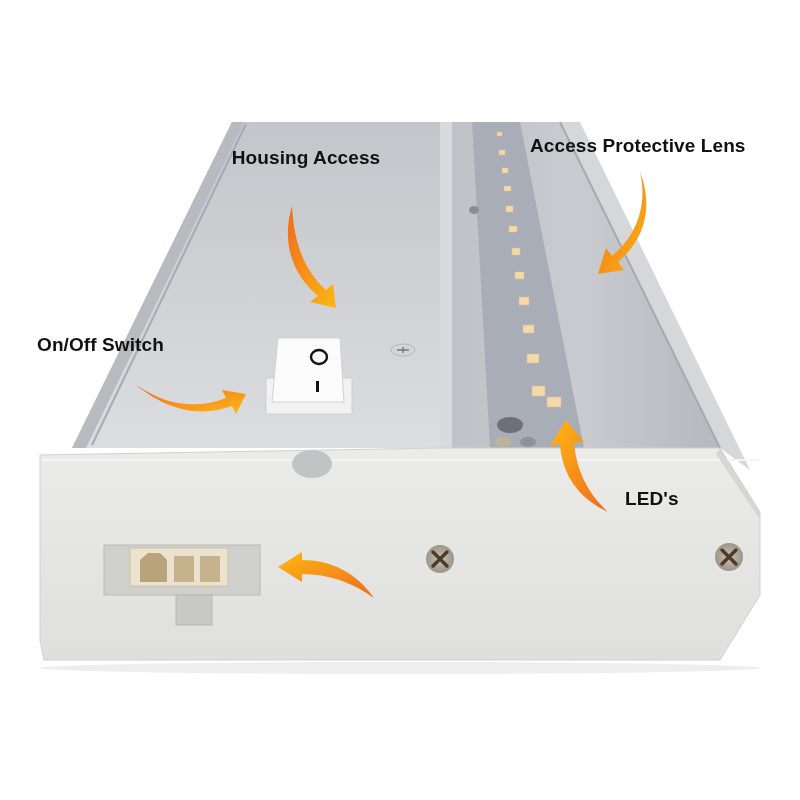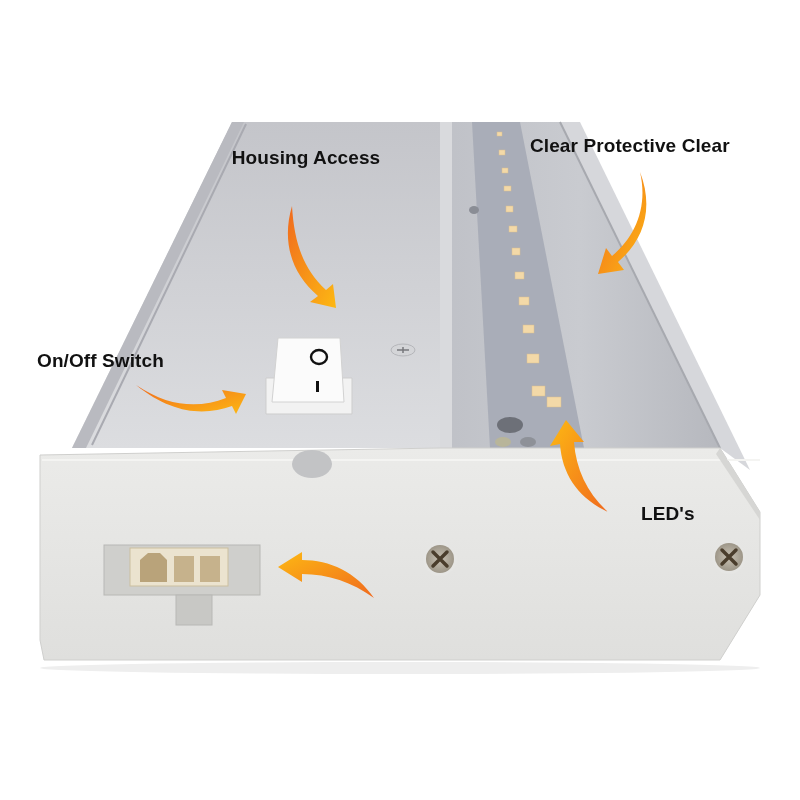"Clear Protective Clear" div.label { text: Clear Protective Clear -> Access Protective Lens }
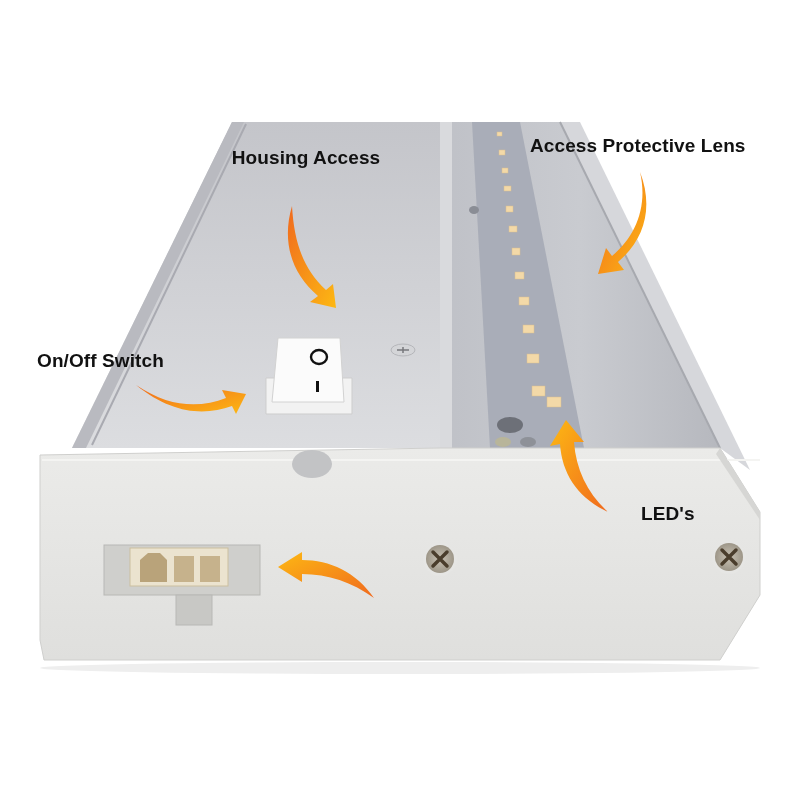"On/Off Switch" div.label { top: 350px -> 334px }
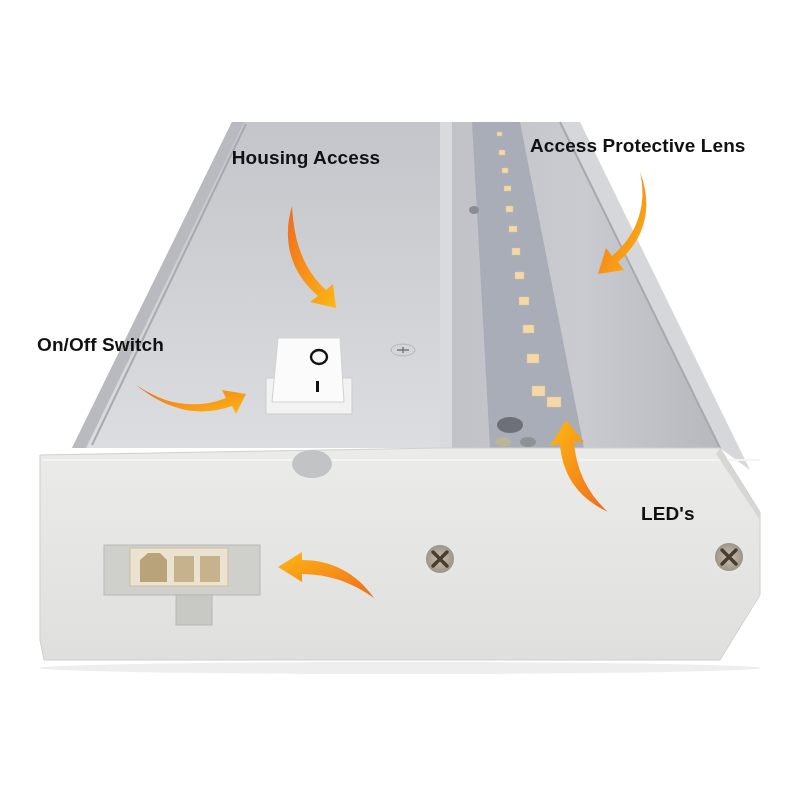"LED's" div.label { margin-left: 16px -> none; top: 503px -> 488px }
